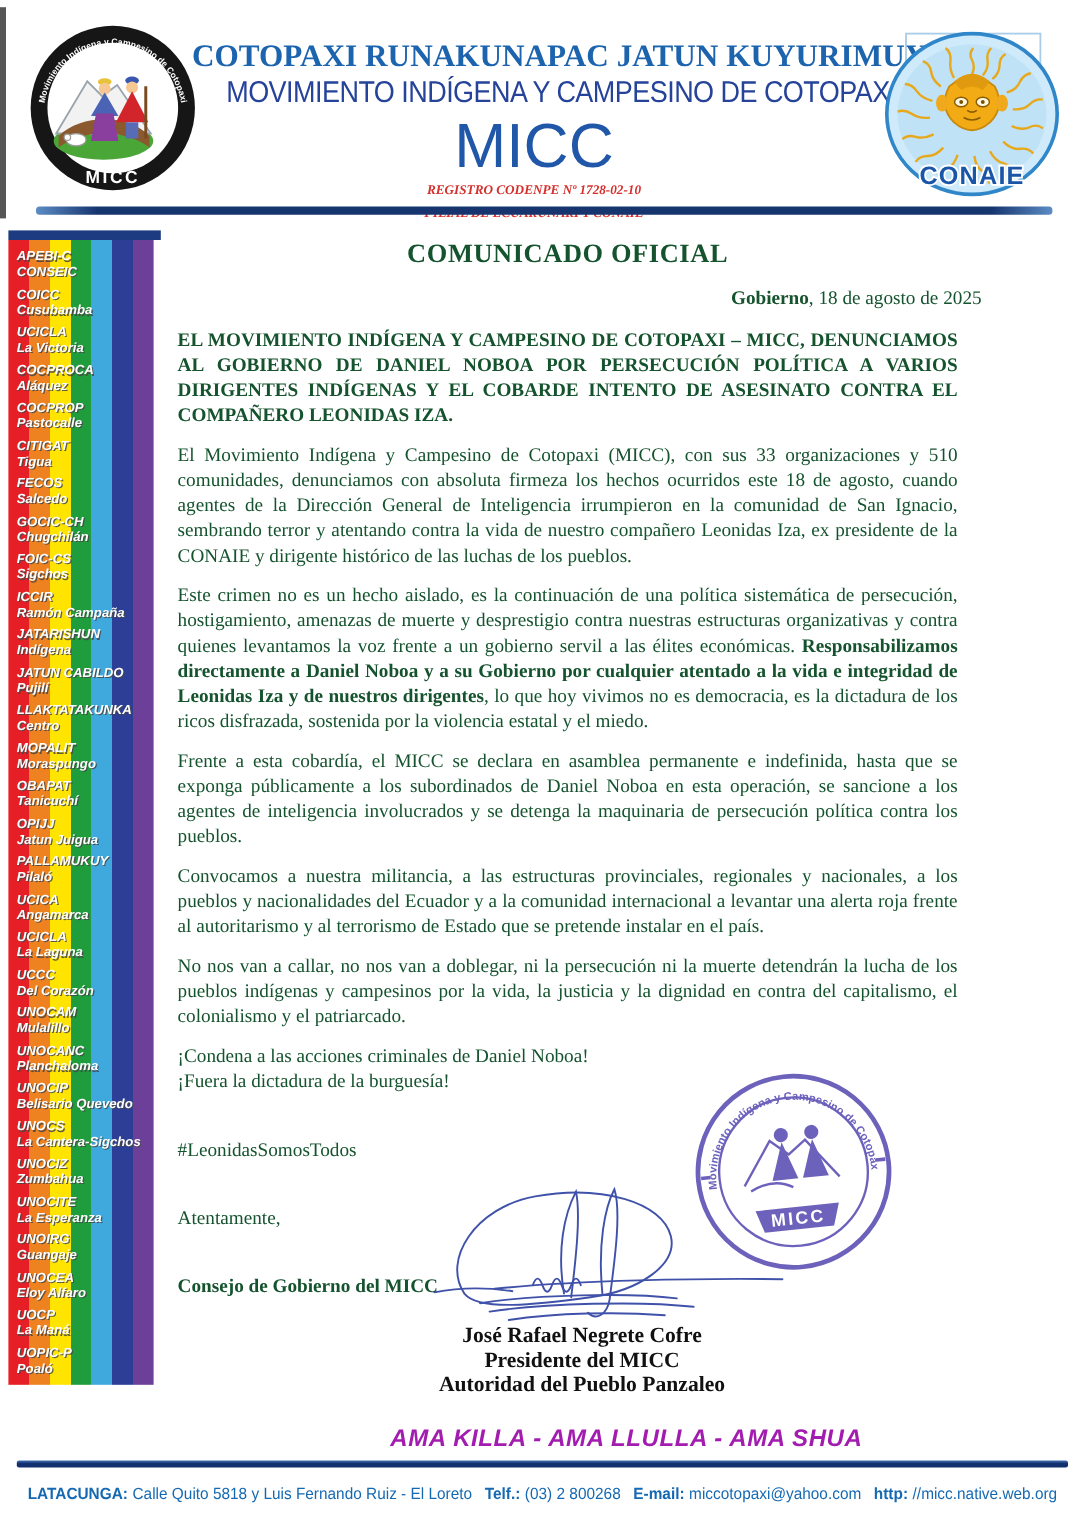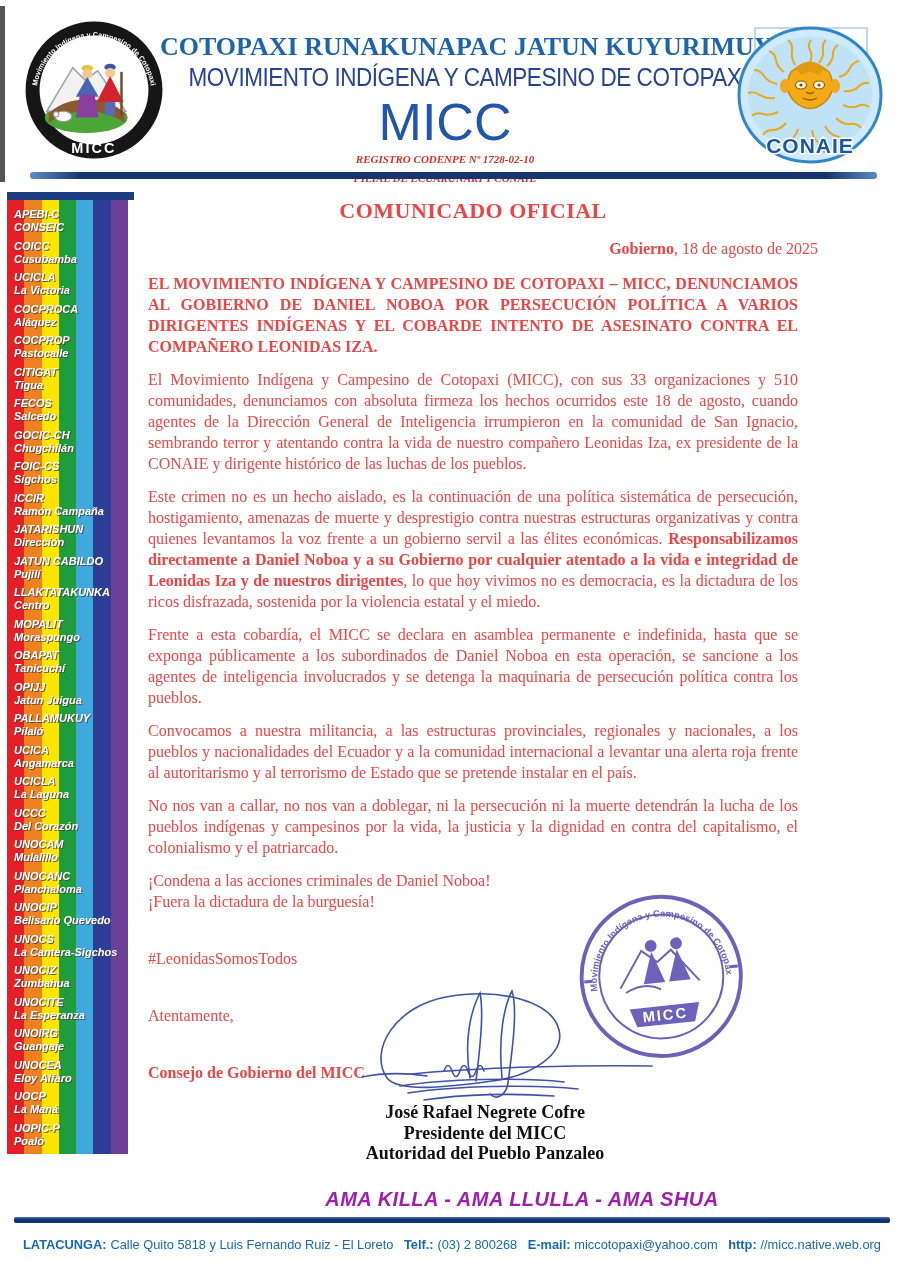"COMUNICADO OFICIAL" .content { color: #ef4444 -> #14532d }
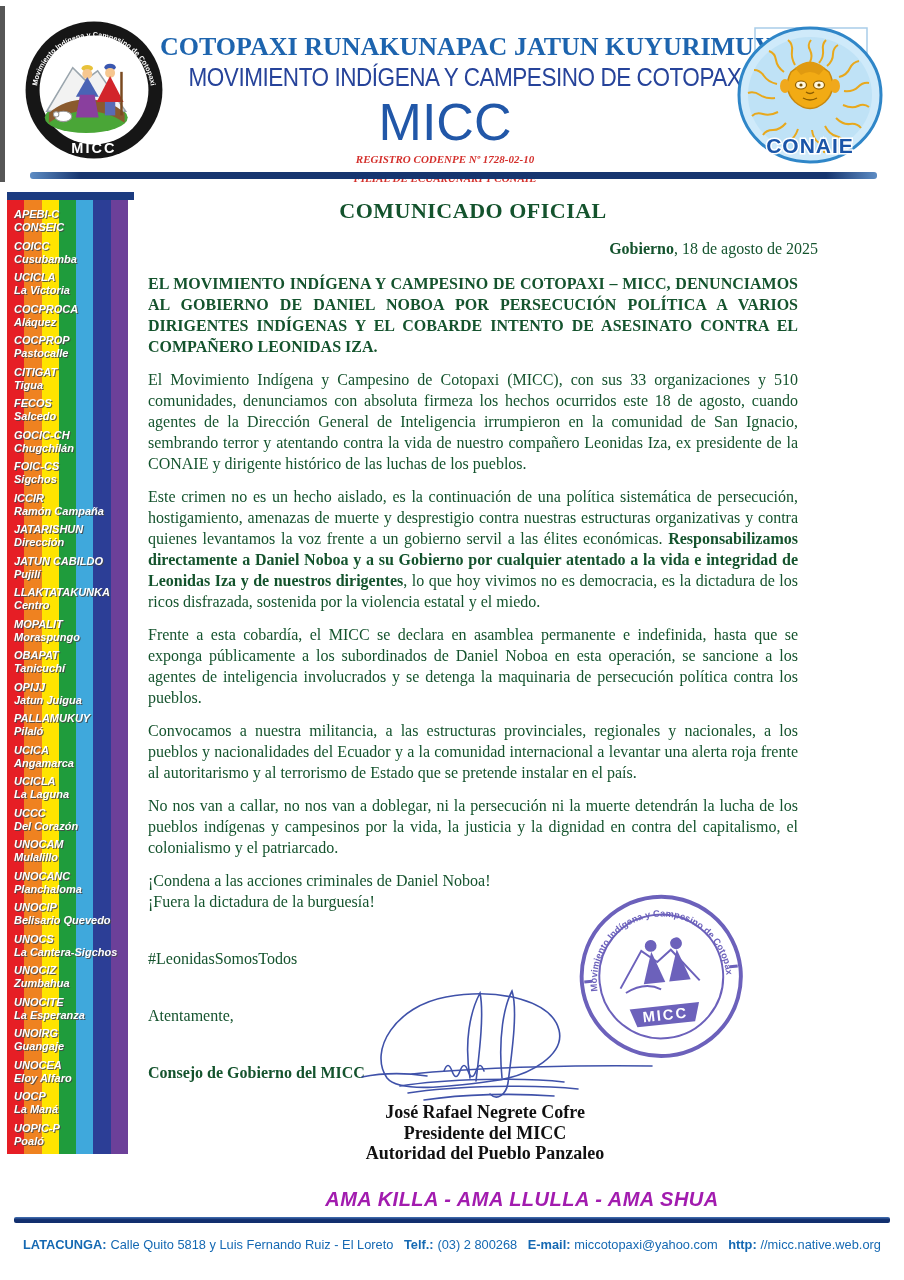"Dirección" div.org-location { text: Dirección -> Indígena }
